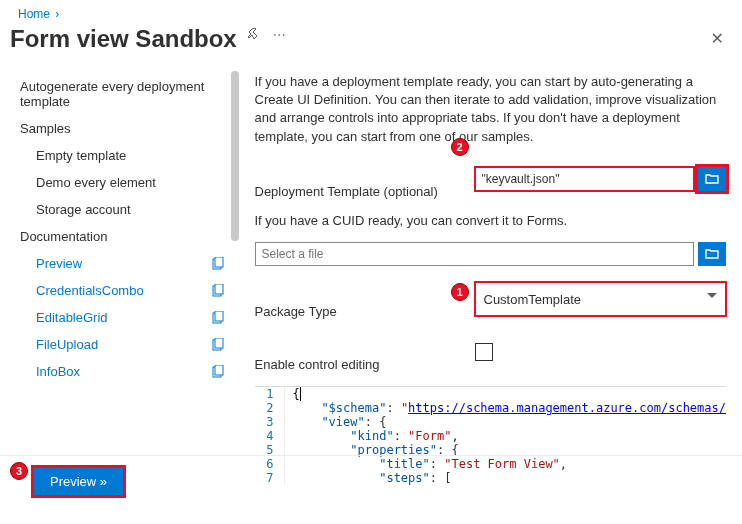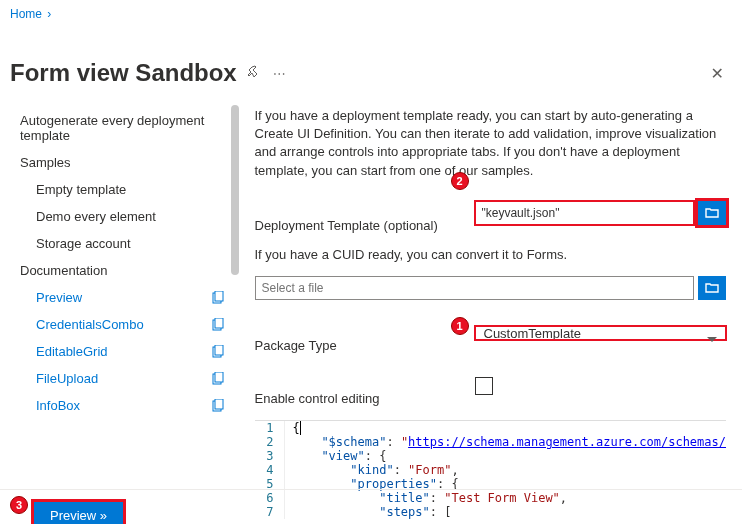"Home ›" .topbar { padding: 6px 10px 0 10px -> 6px 10px 0 18px }
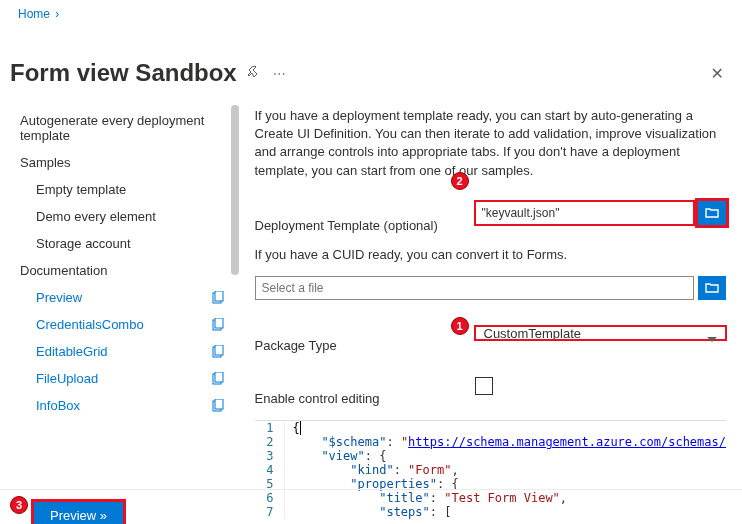"Form view Sandbox" .title-row { align-items: center -> flex-start; margin-top: 34px -> none }
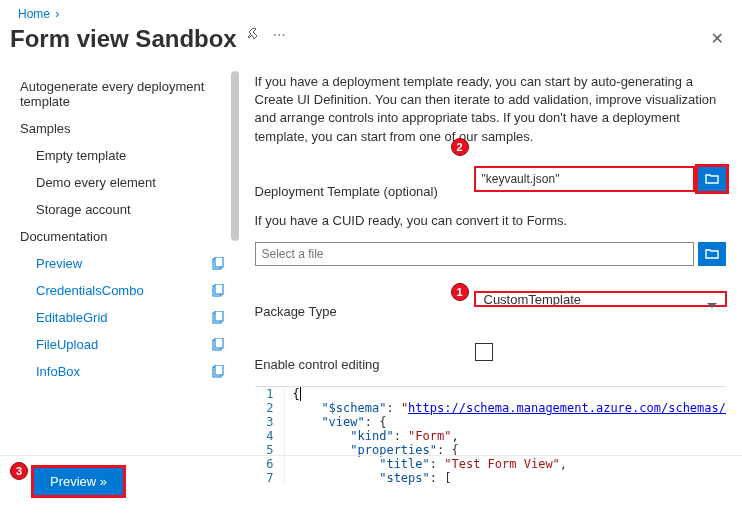"CustomTemplate" .select-box { height: 14px -> 34px }
